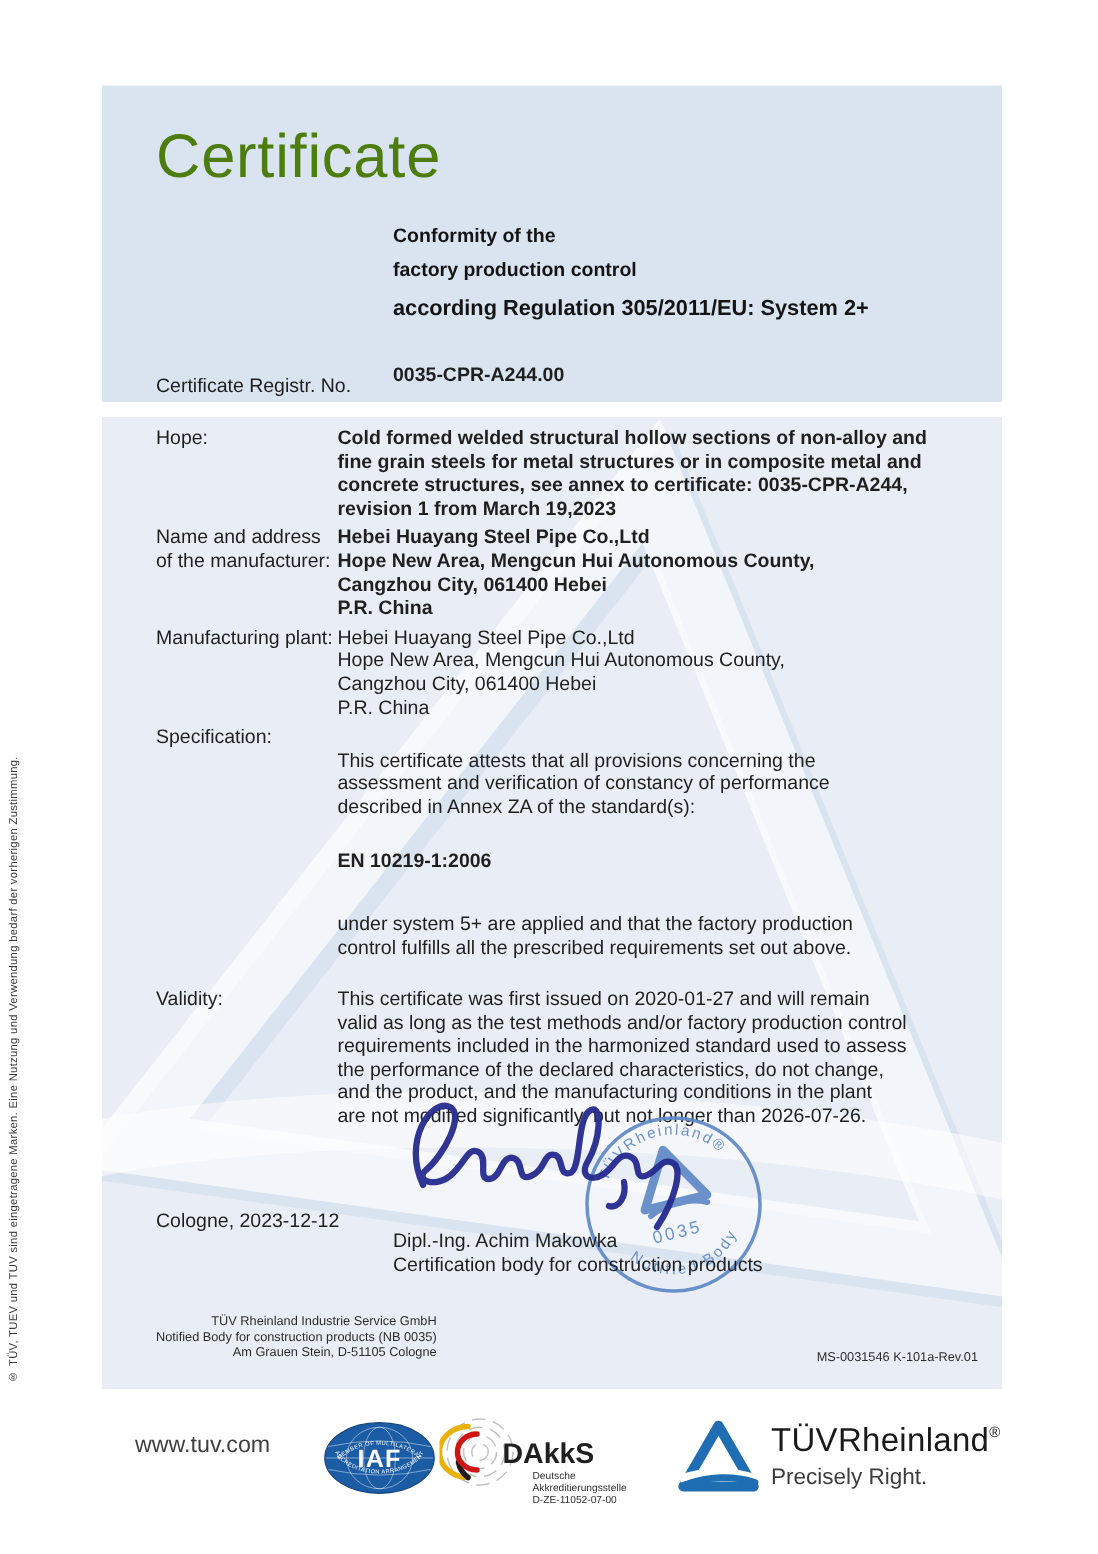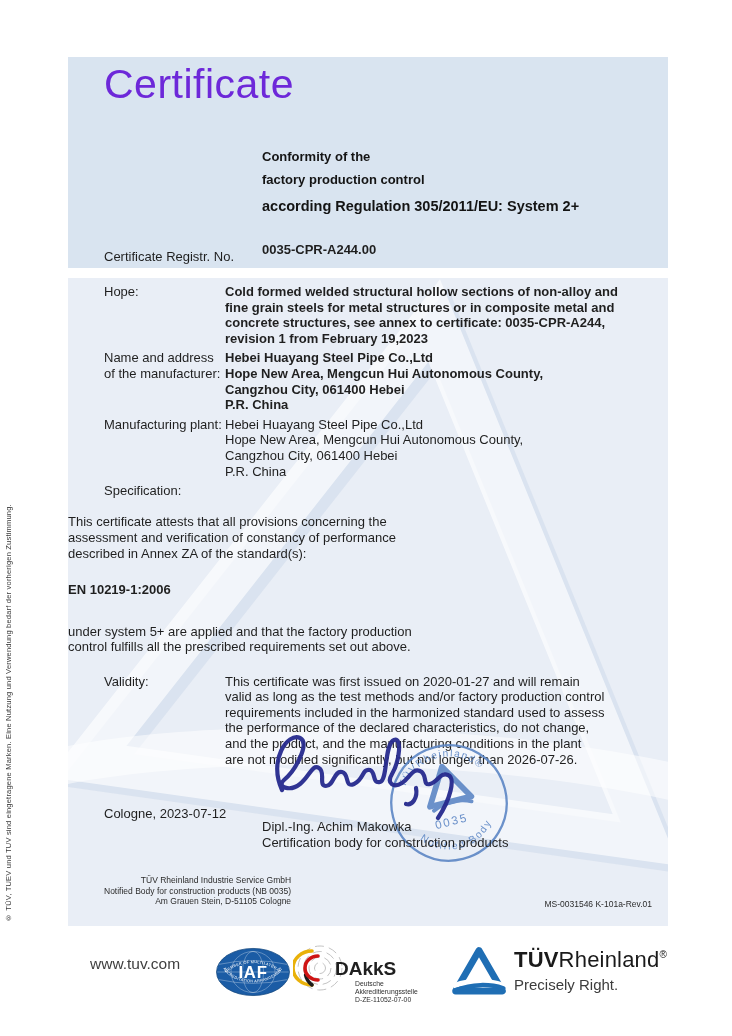"Certificate" .hdr .title { color: #6d28d9 -> #4d7c0f; top: 4px -> 24px }
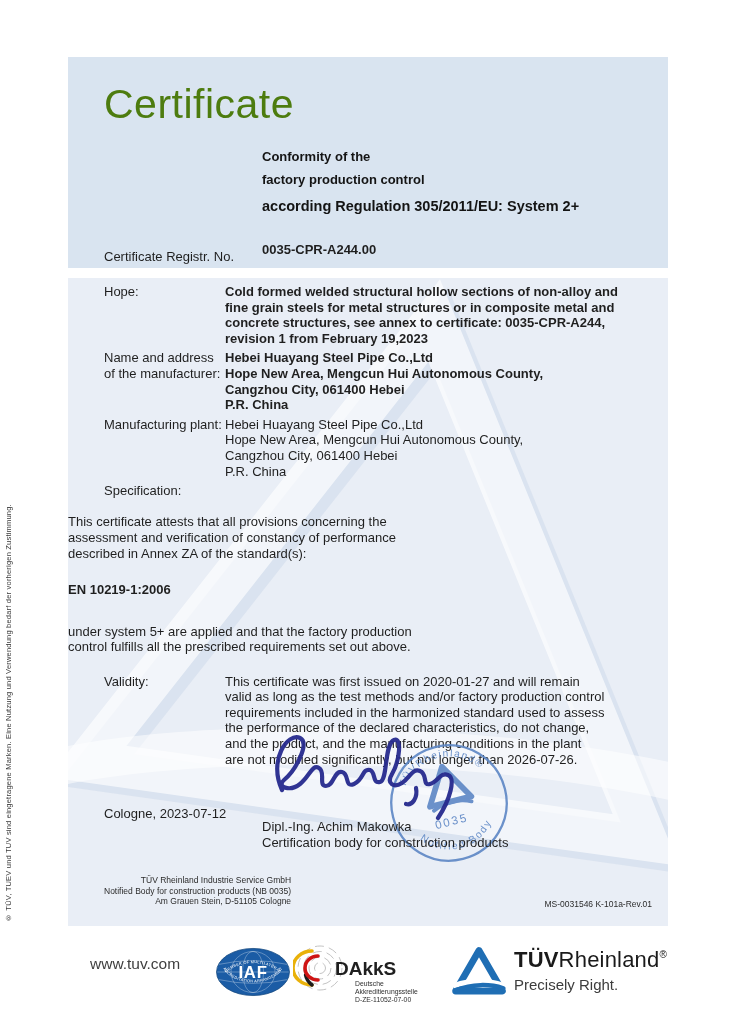"Cold formed welded structural hollow" div.val { text: February -> March }
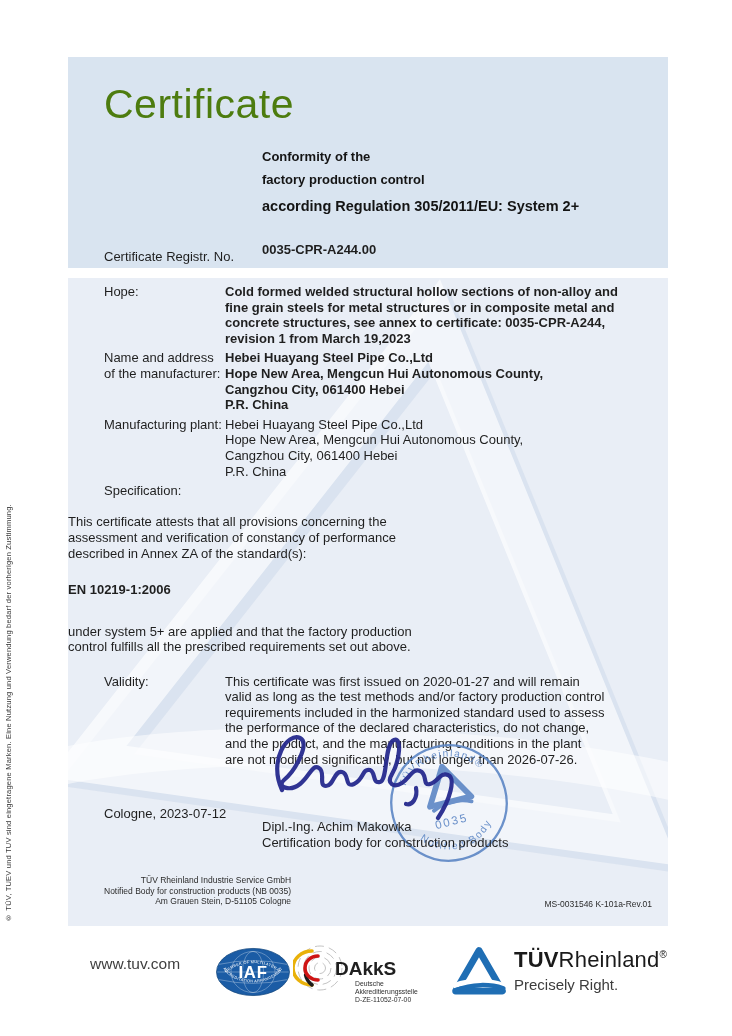"Specification:" .mb3 { flex-direction: column -> none }
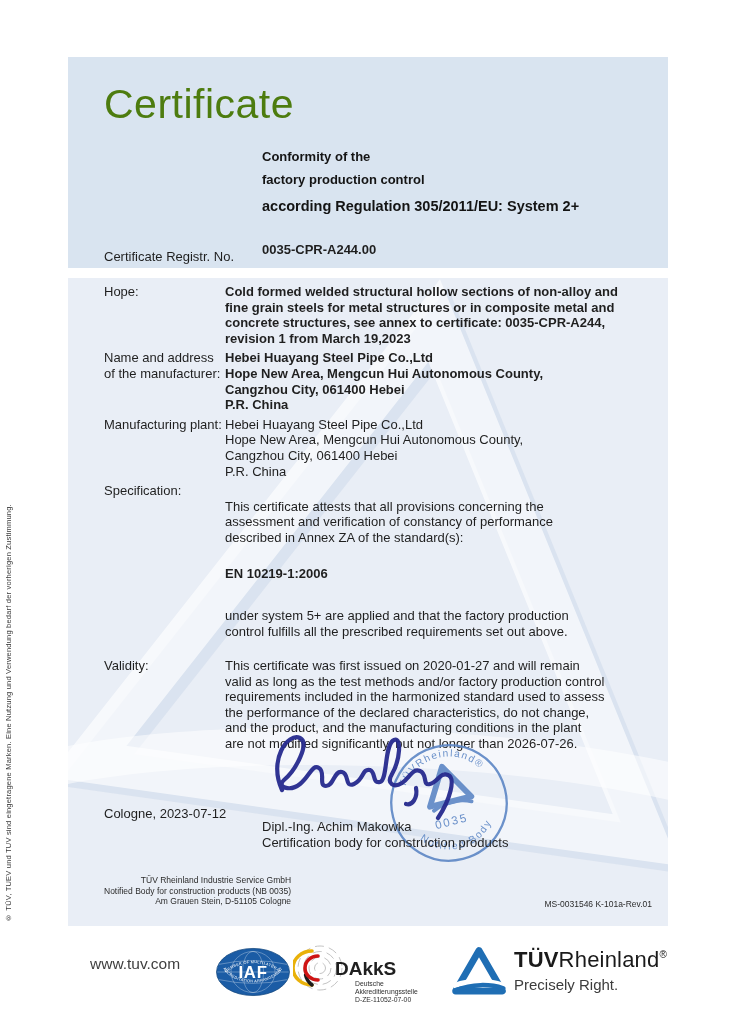"Cologne, 2023-07-12" div.place { text: 2023-07-12 -> 2023-12-12 }
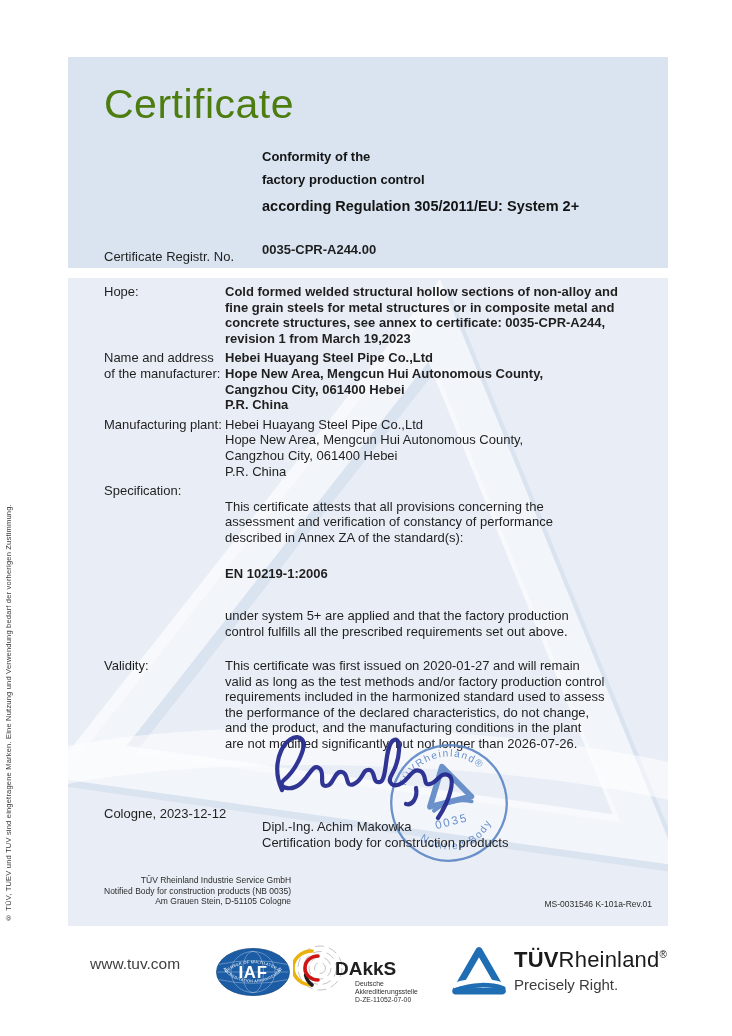"TÜV" .brand .bold { font-weight: bold -> normal }
